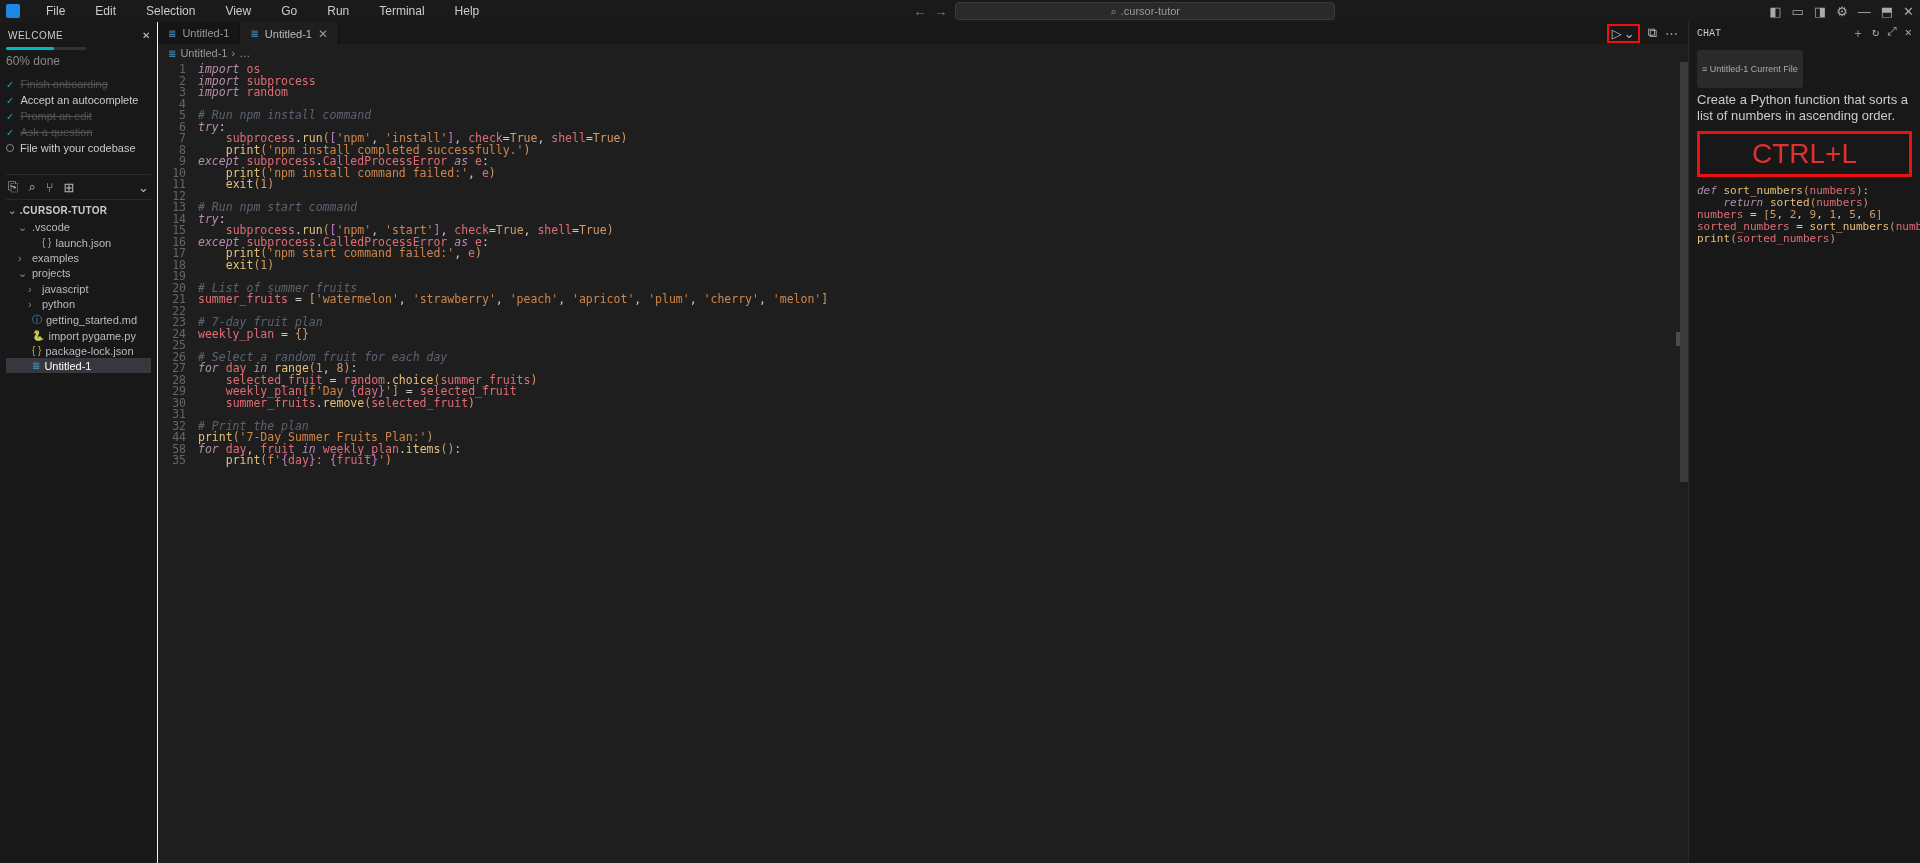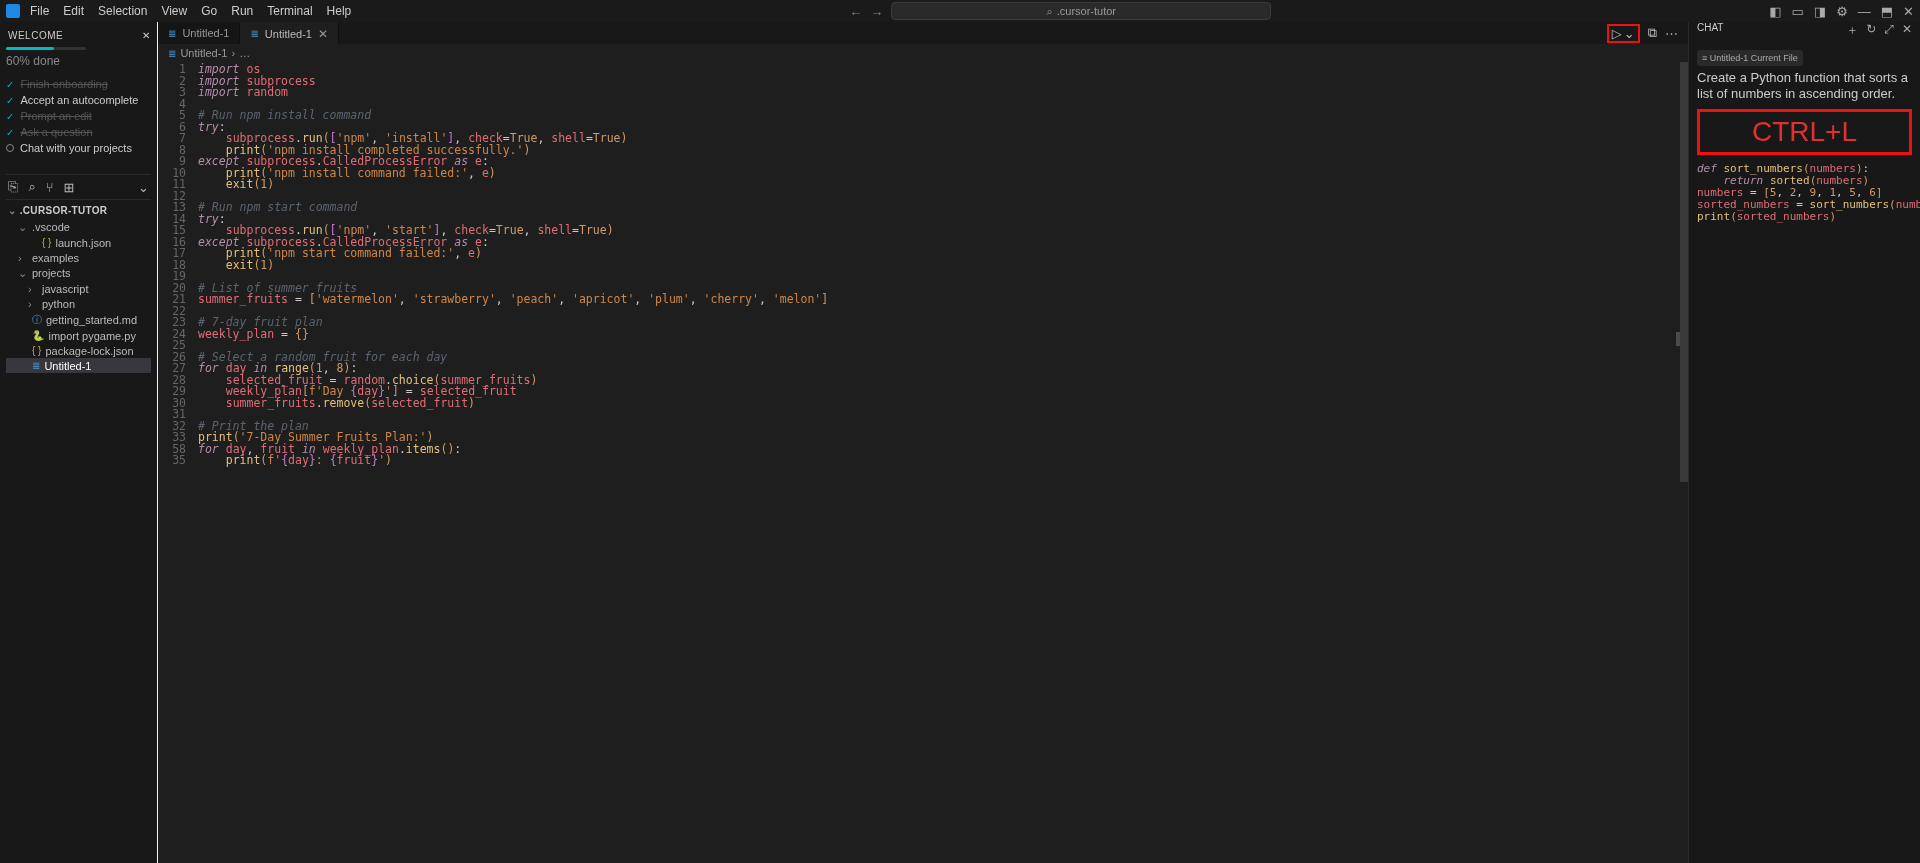"File" .menu-bar span { margin-left: none -> 16px }
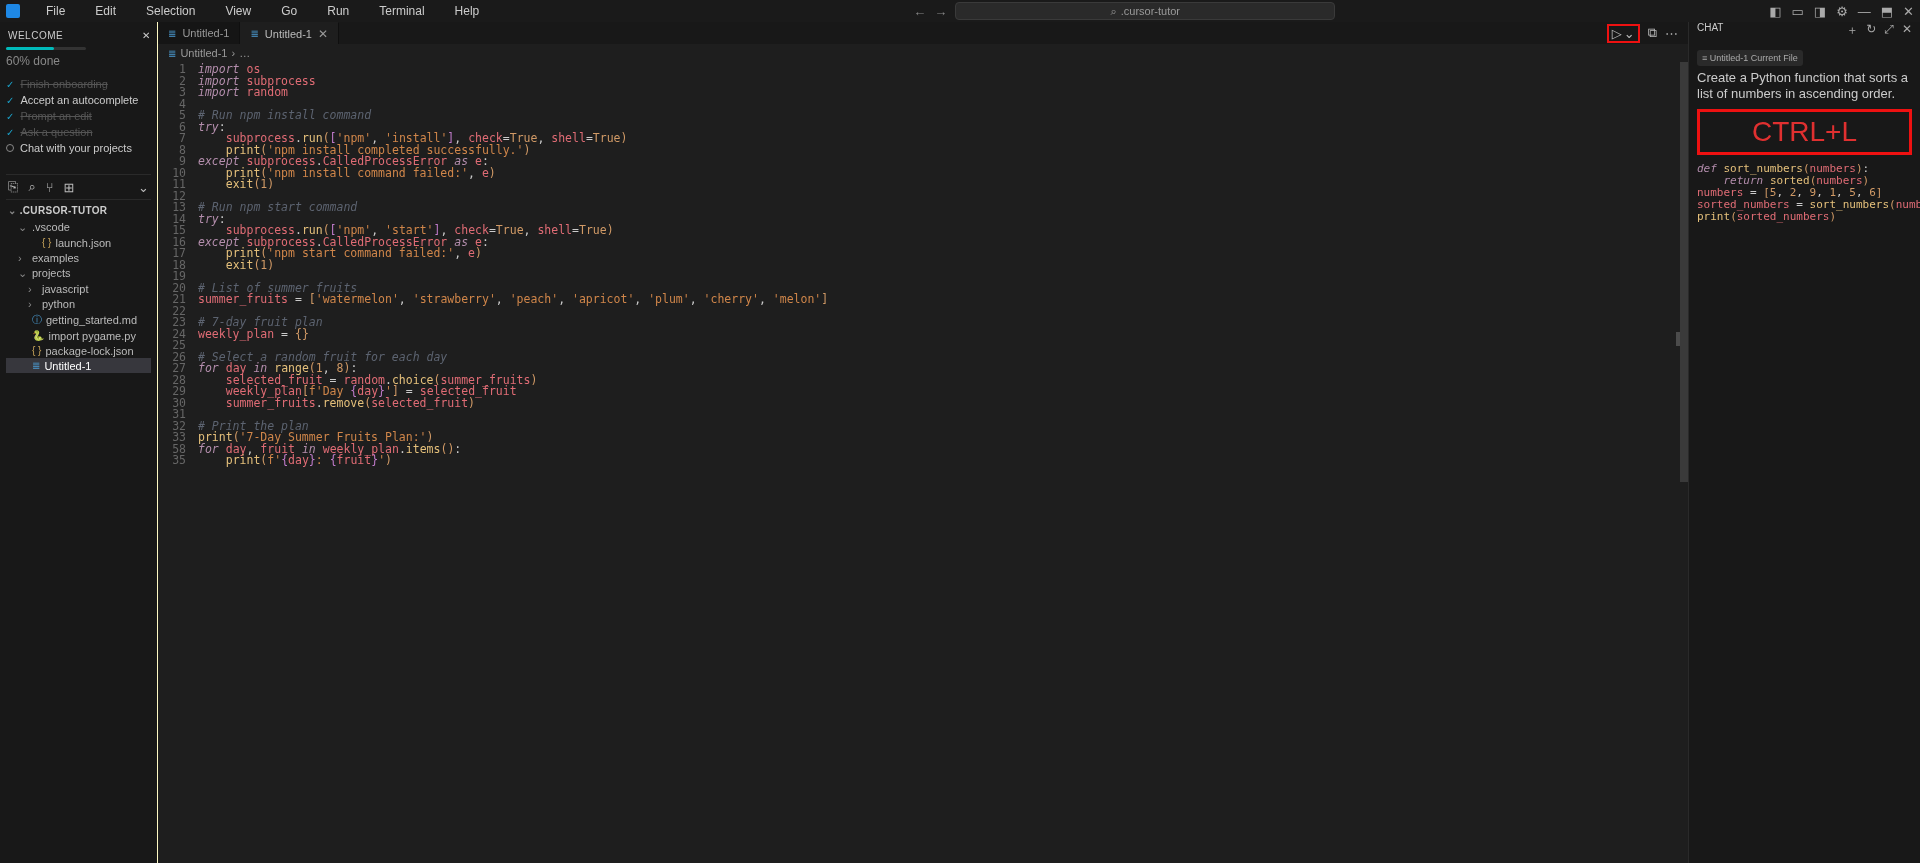"CHAT" .chat-header { align-items: flex-start -> center; font-family: none -> Liberation Mono, monospace }
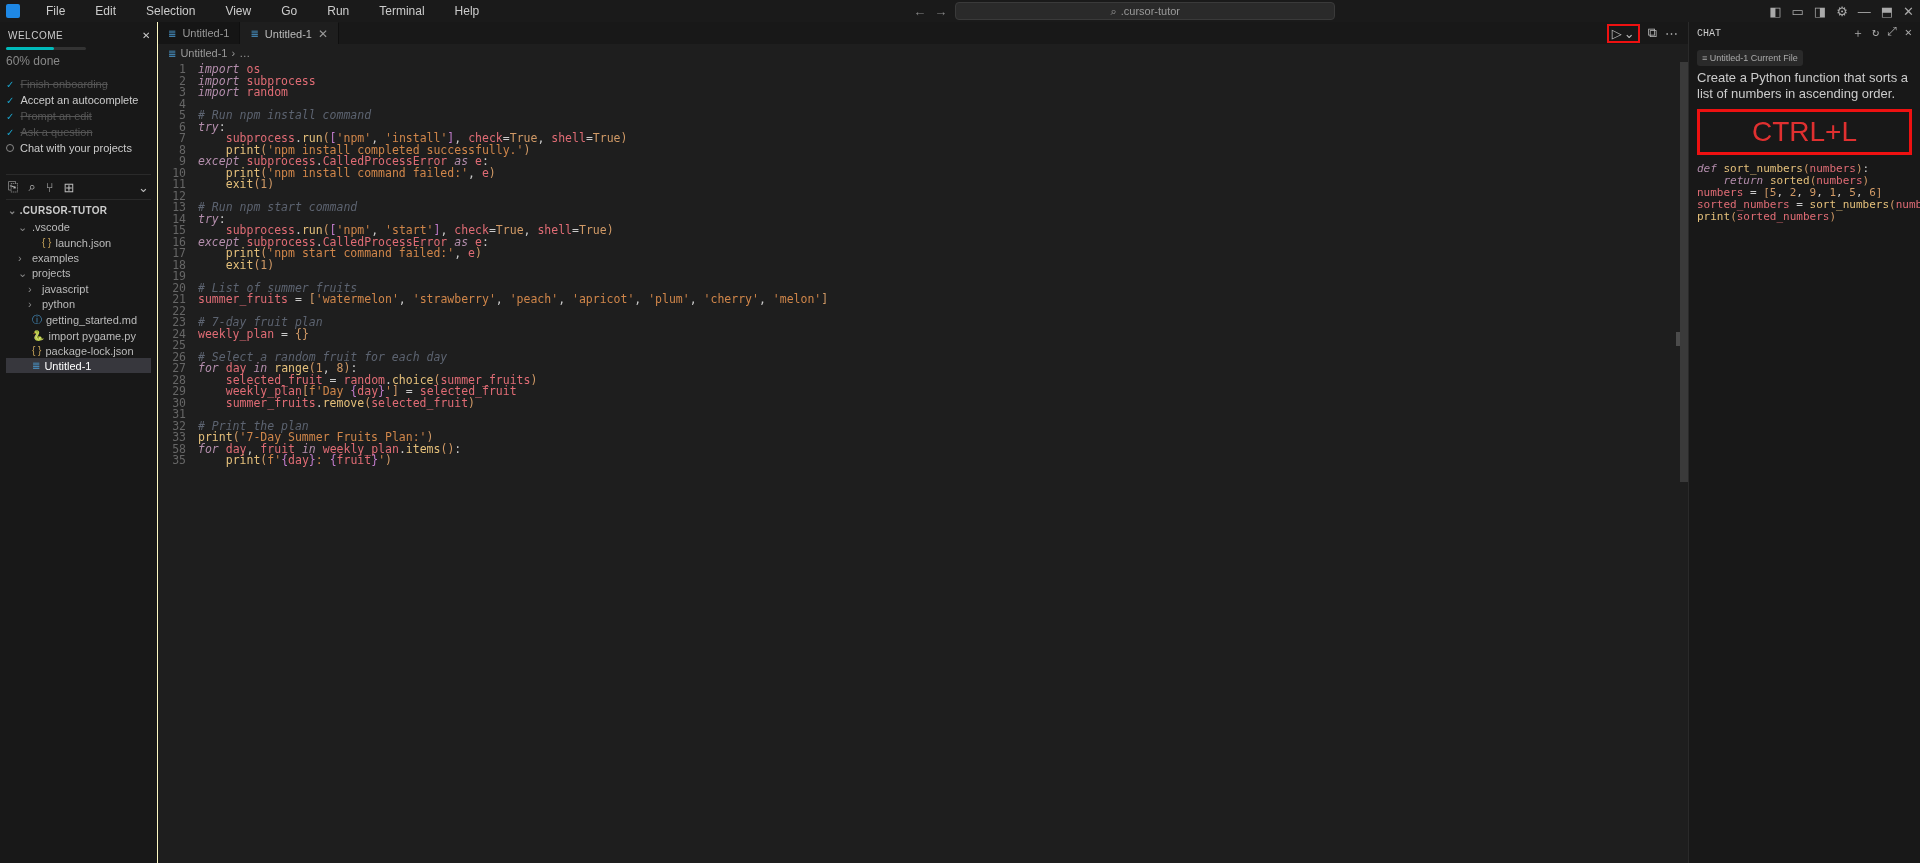"≡ Untitled-1 Current File" .chat-tag { padding: 3px 5px -> 14px 5px }
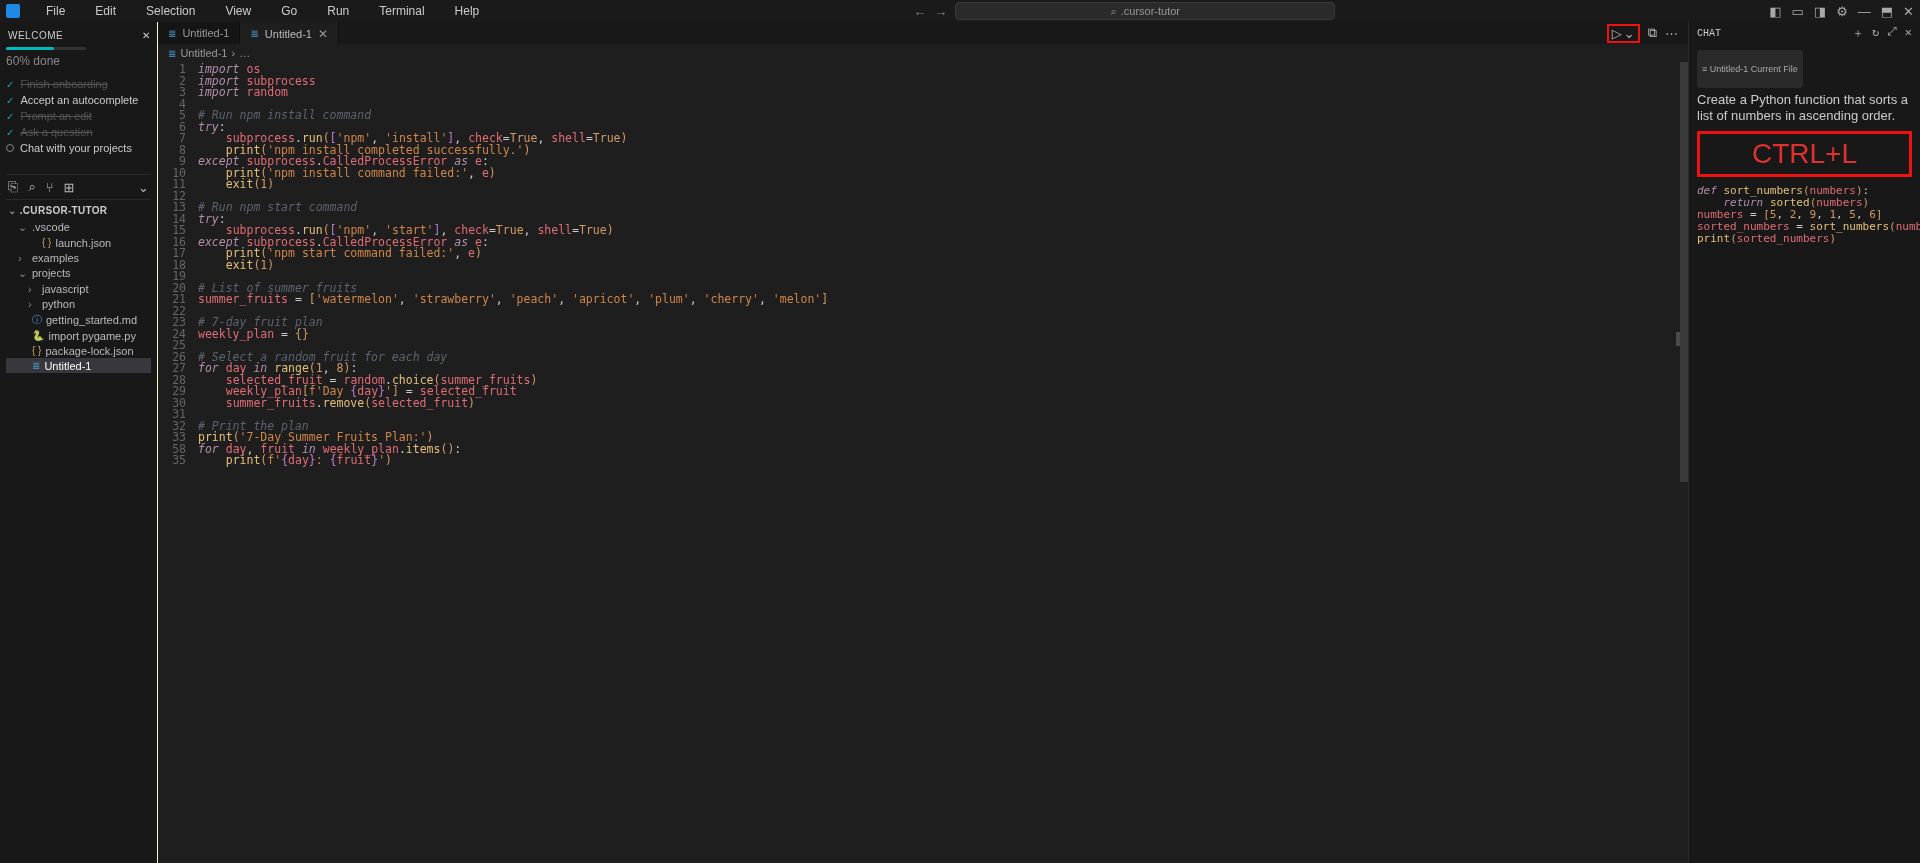"Chat with your projects" span.txt { text: Chat with your projects -> File with your codebase }
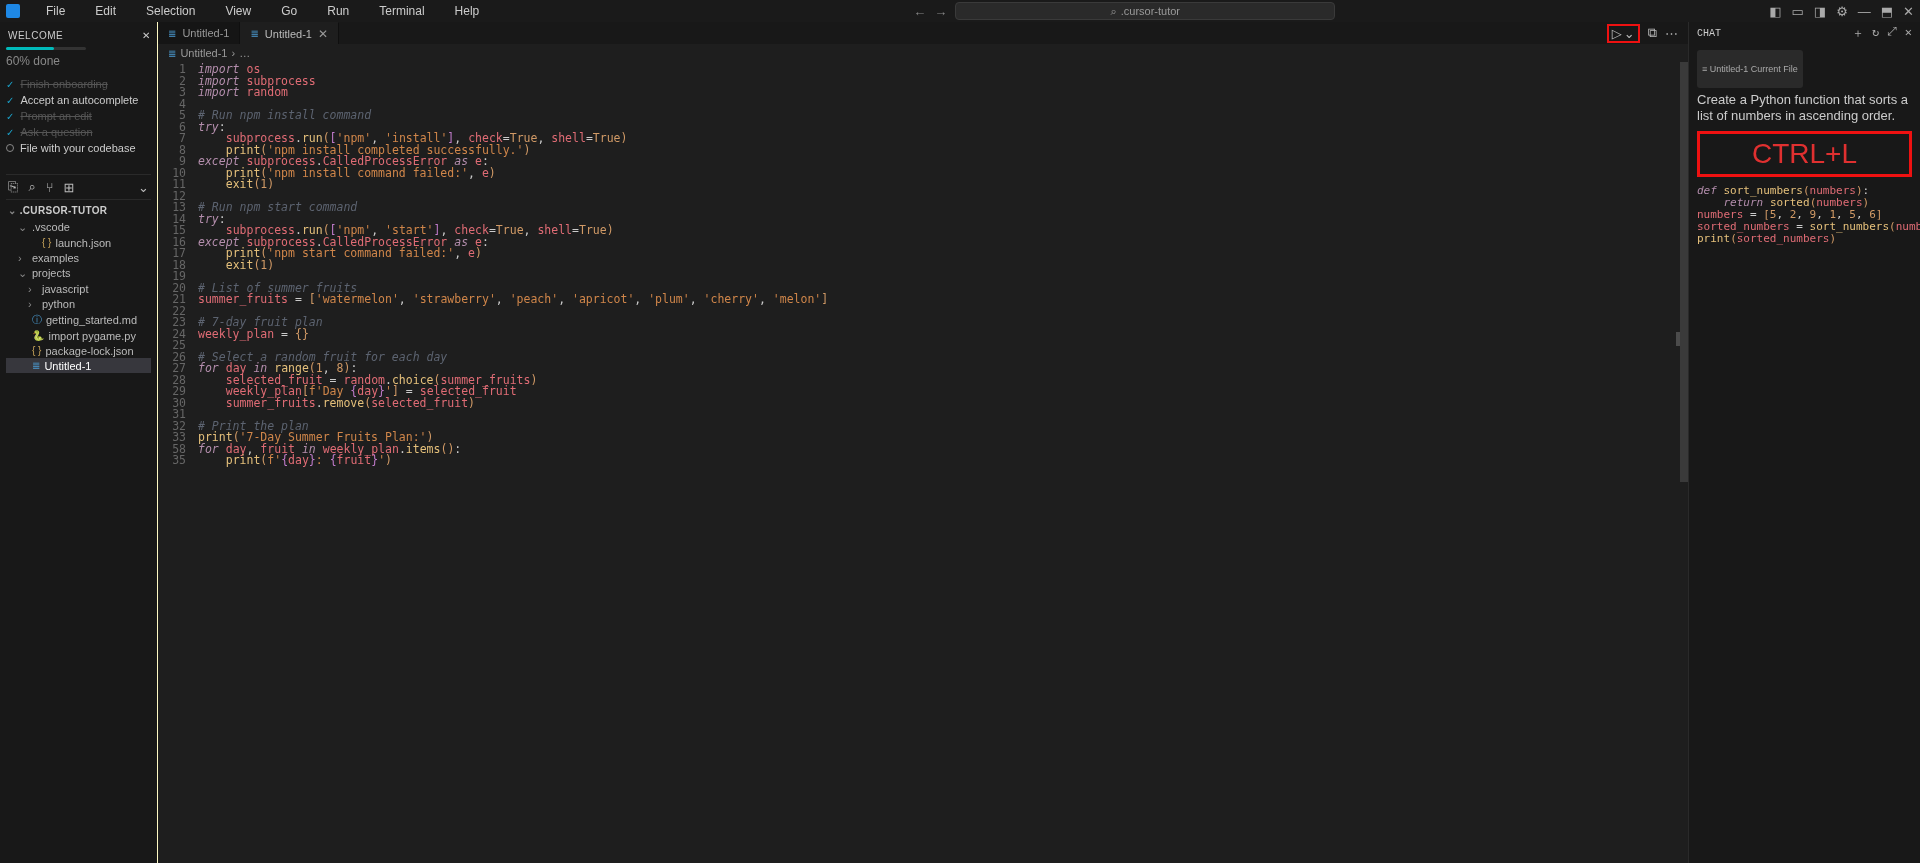"33" div { text: 33 -> 44 }
